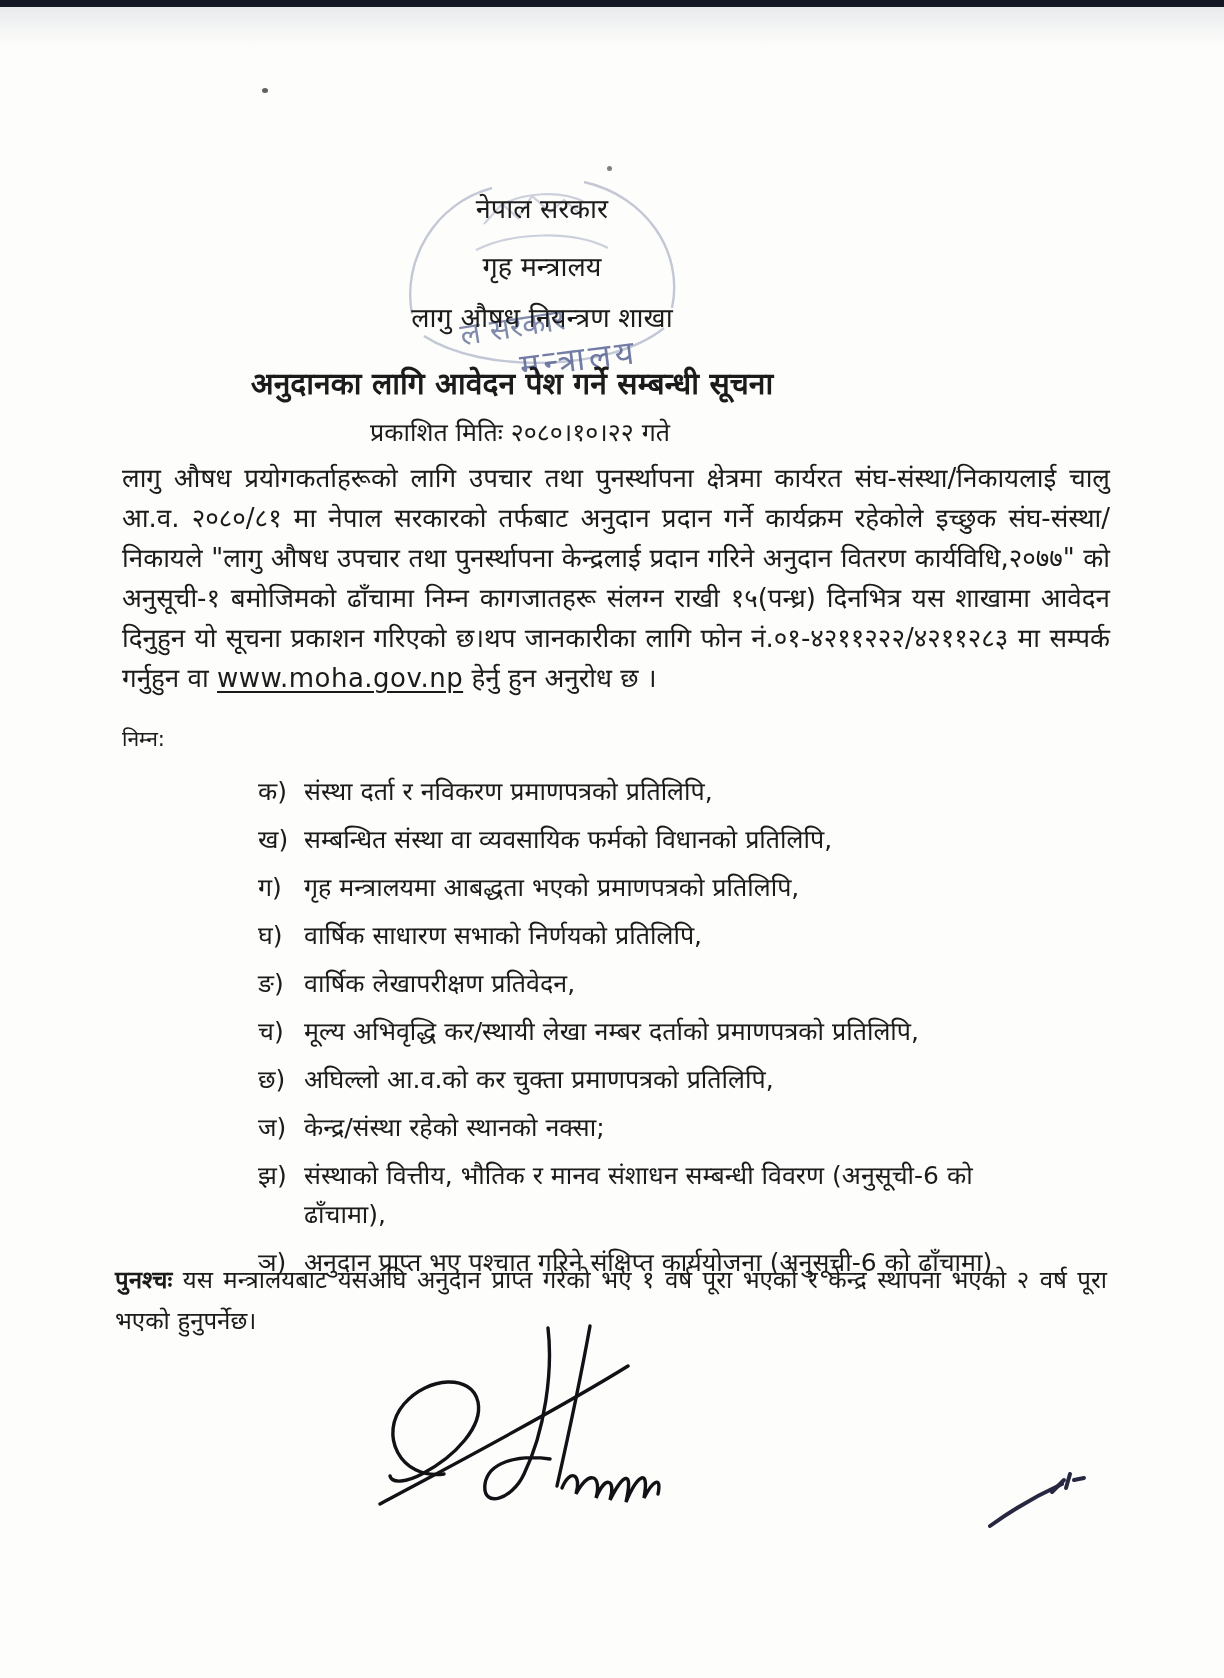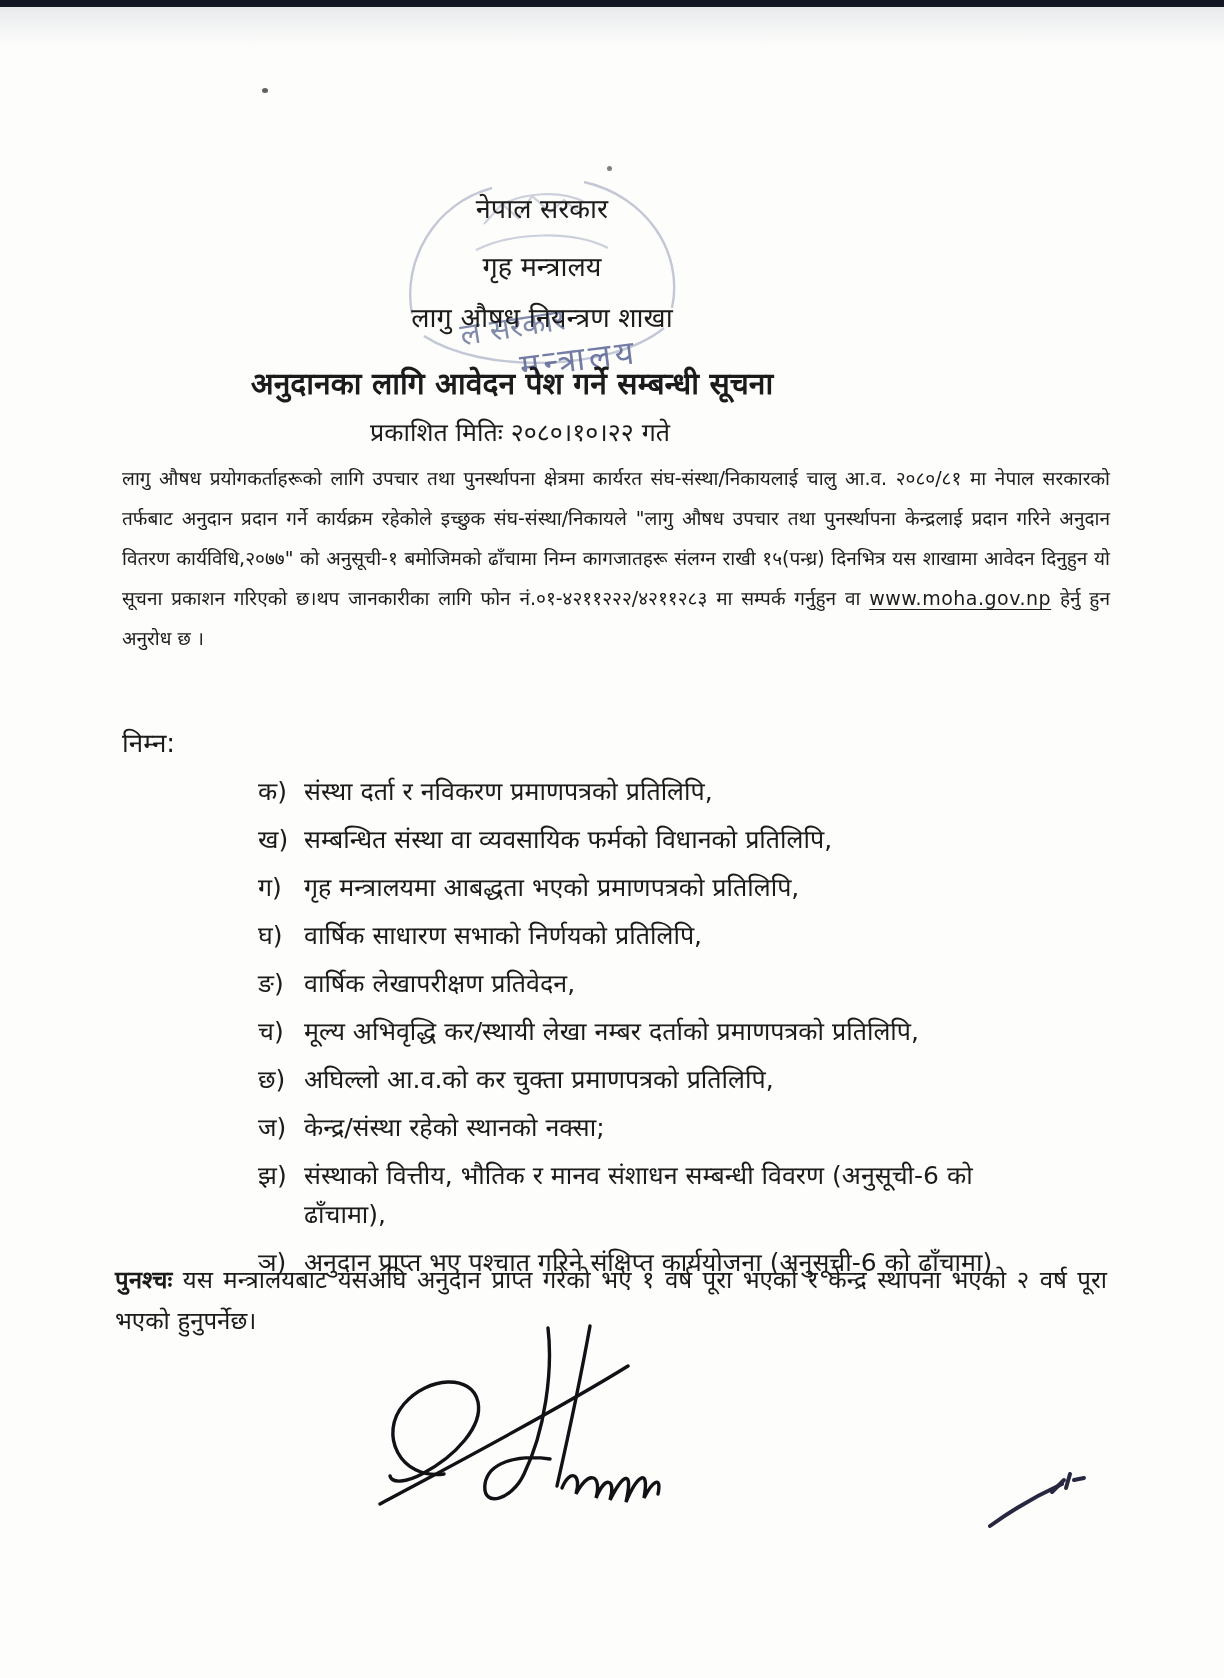"लागु औषध प्रयोगकर्ताहरूको लागि उपचार" .bodytext { font-size: 19px -> 26px }
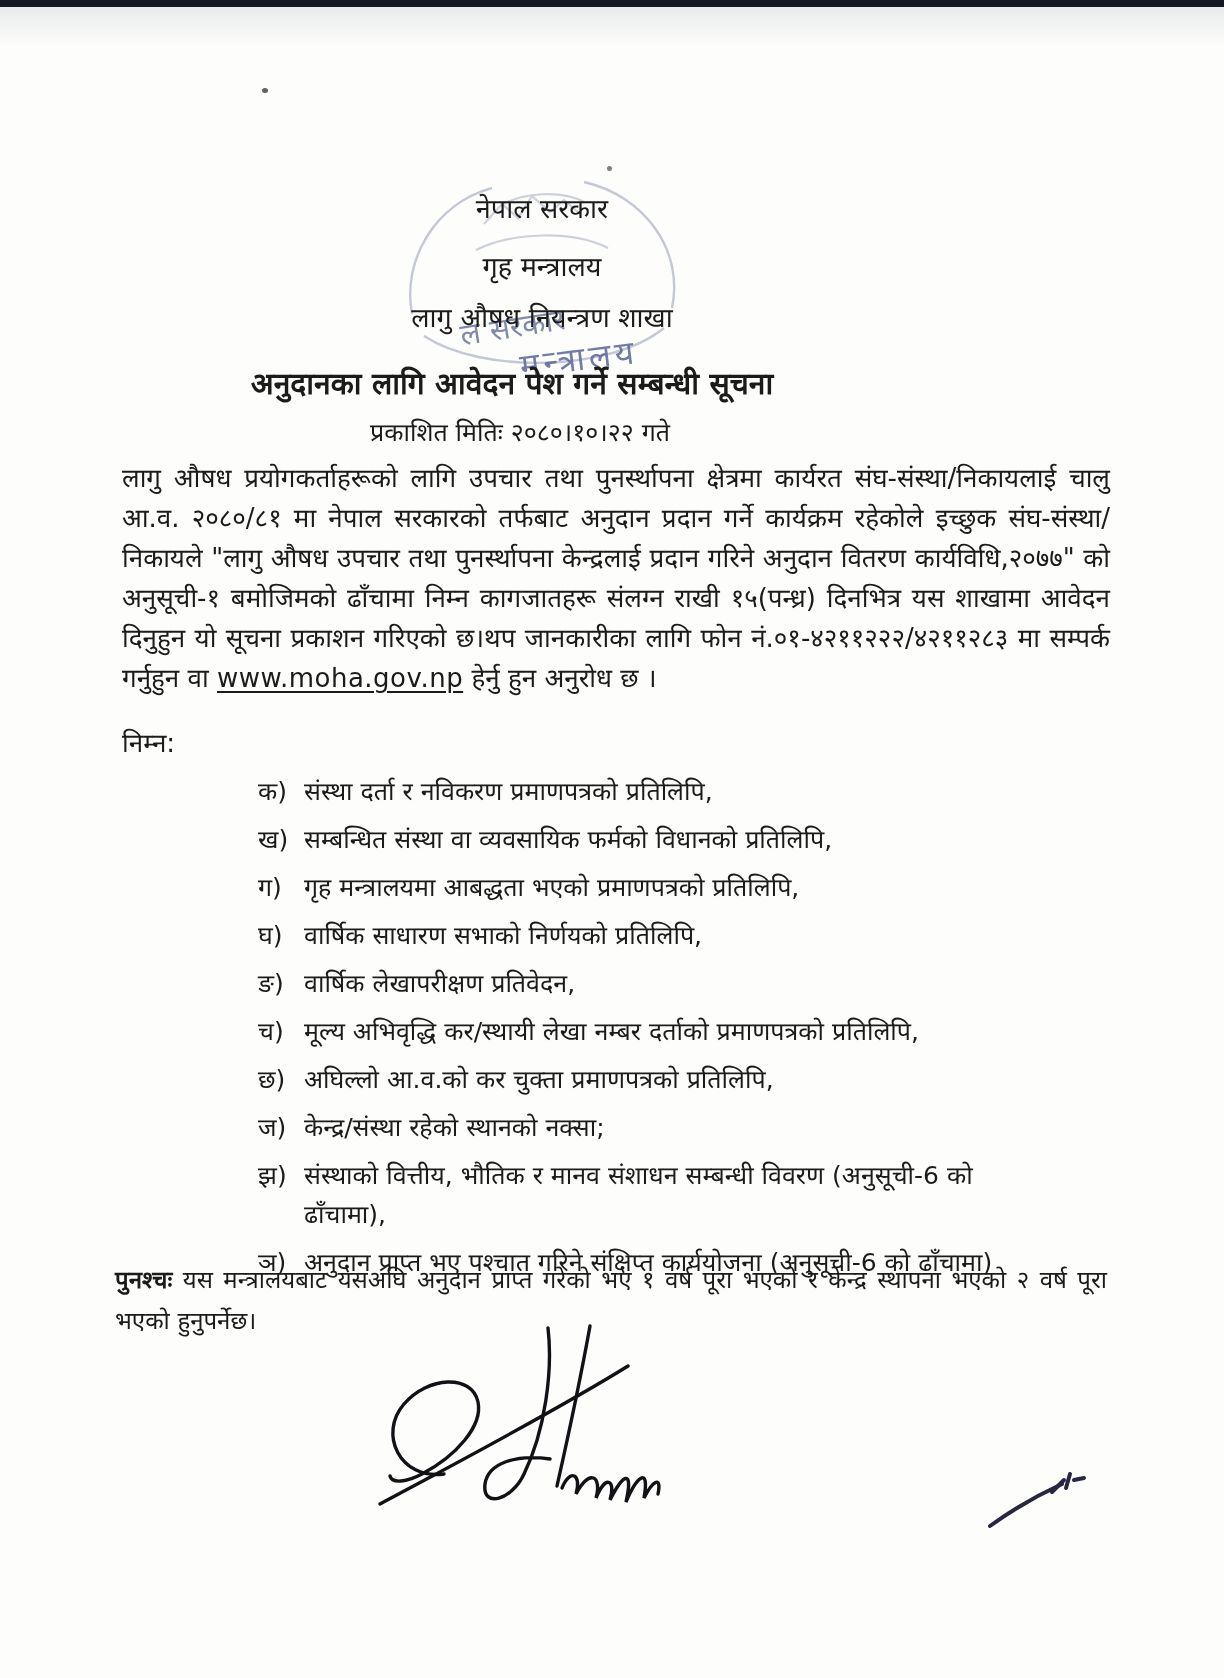"निम्न:" .list-intro { font-size: 26px -> 21px }
